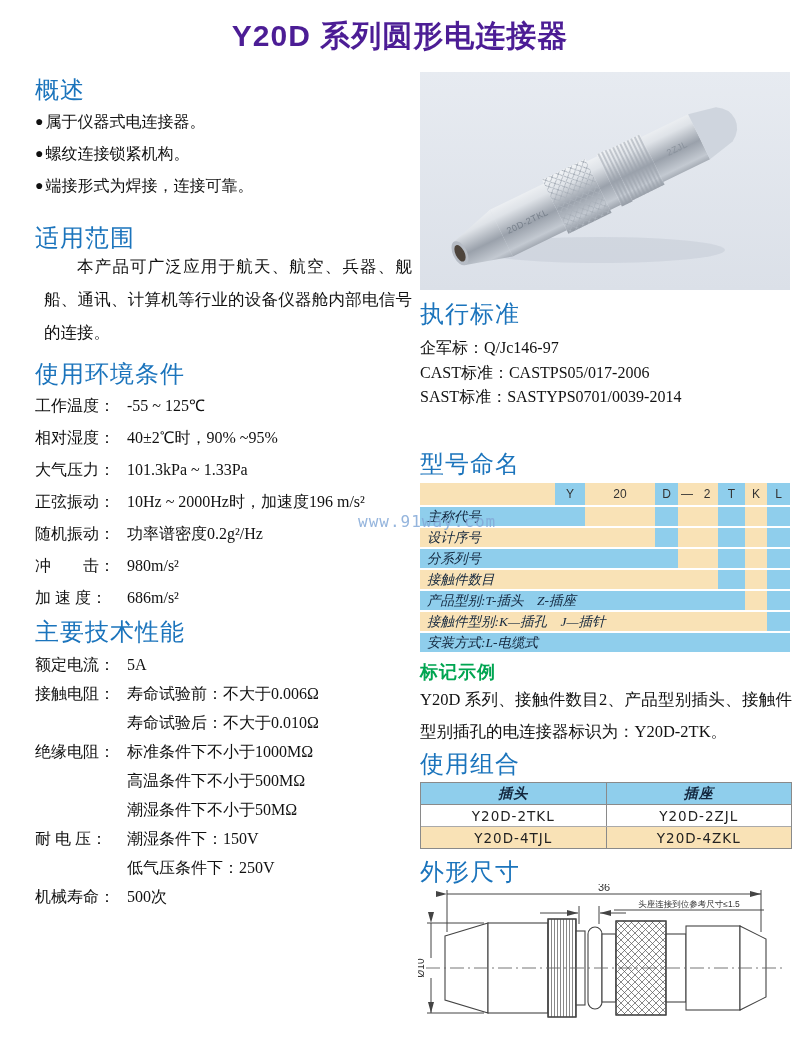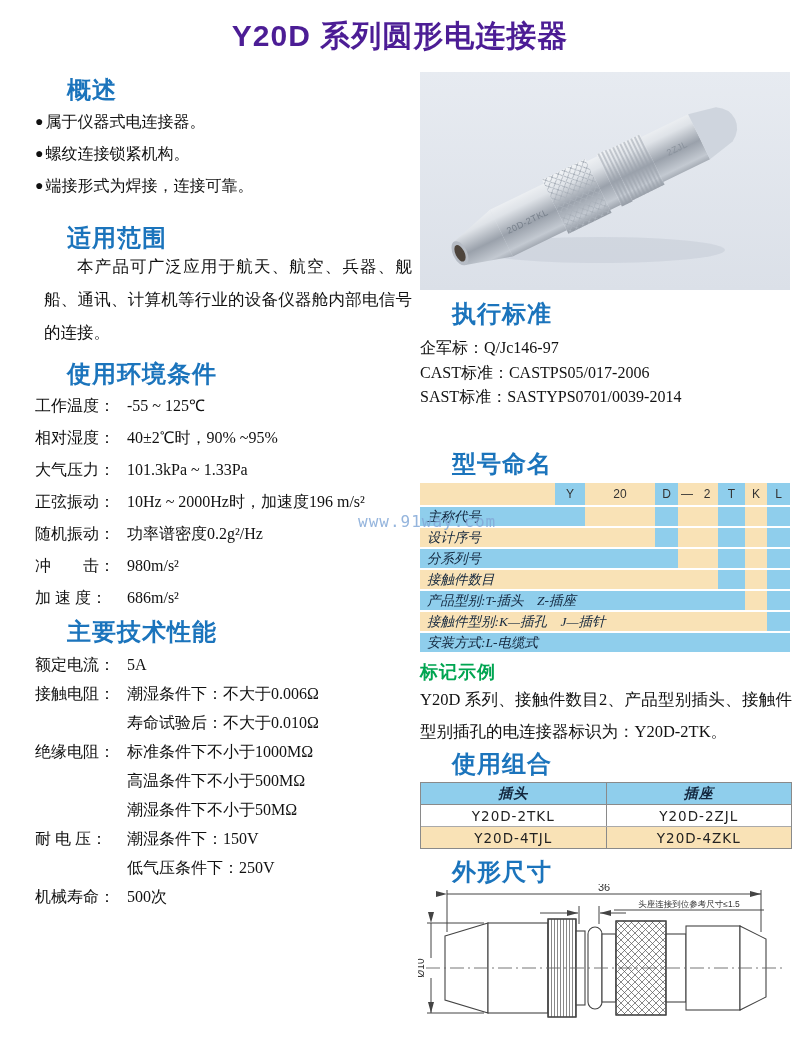"概述" .h-blue { font-weight: bold -> normal; margin-left: 32px -> none }
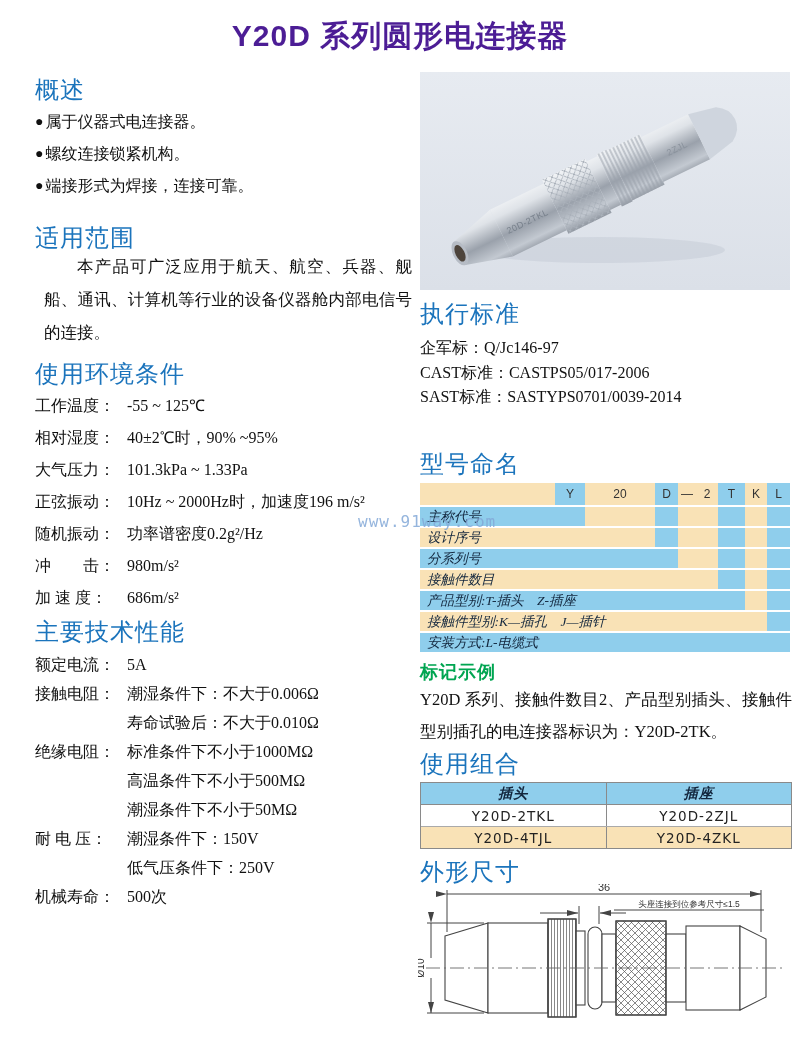"潮湿条件下：不大于0.006Ω" div { text: 潮湿条件下 -> 寿命试验前 }
